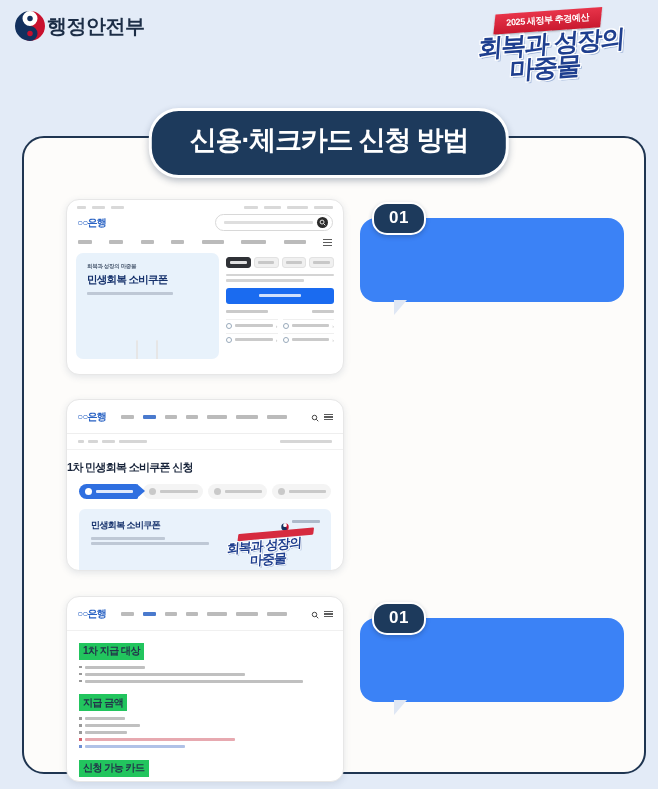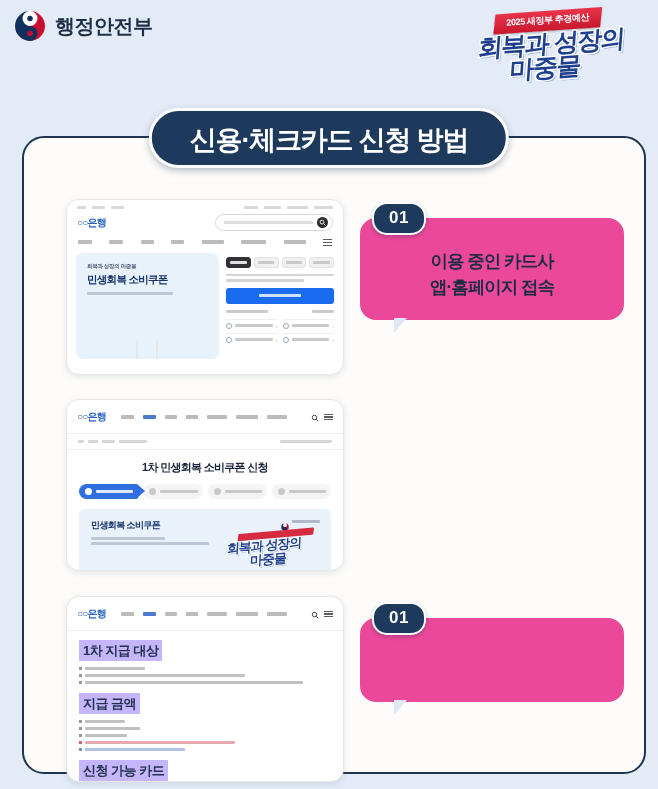"행정안전부" .gov-logo { gap: 9px -> 1px }
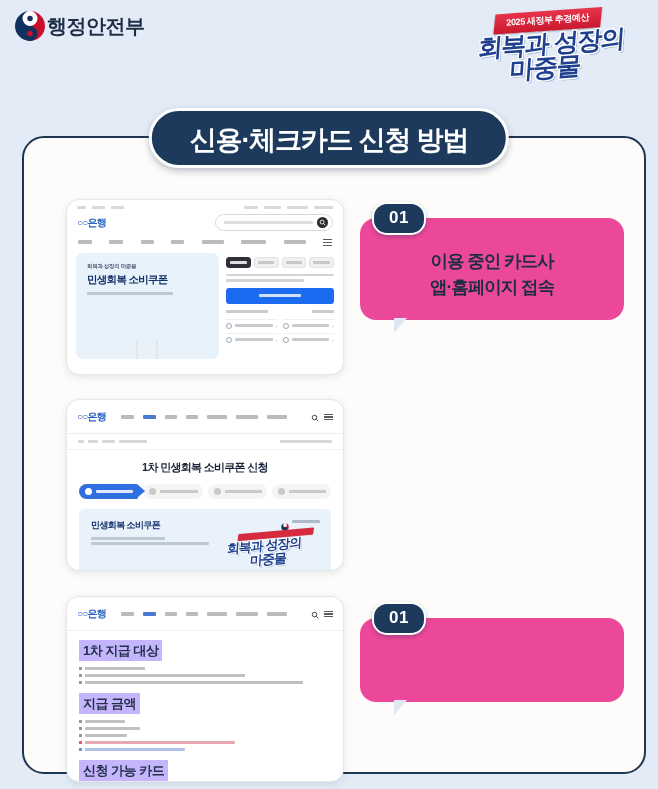"신용·체크카드 신청 방법" .title-pill { padding: 11px 38px 7px -> 11px 38px 17px }
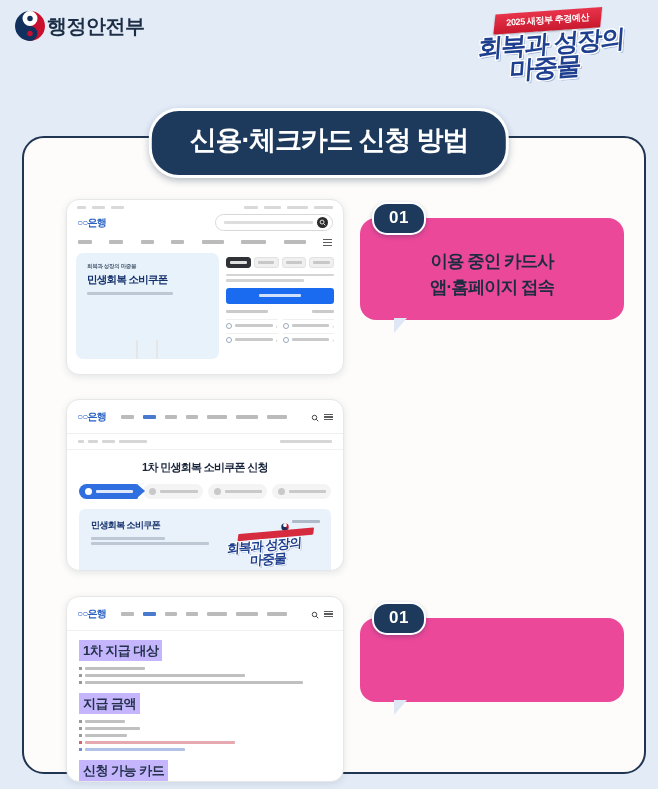"01" .bubble { background: #ec4899 -> #3b82f6 }
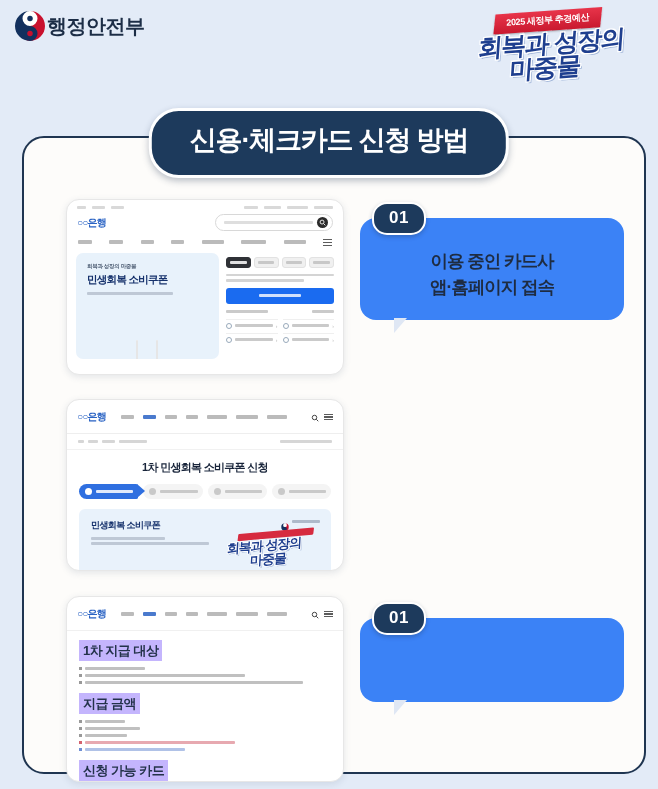"이용 중인 카드사" div.bubble-text { html: <div>이용 중인 카드사 앱·홈페이지 접속</div> -> none }
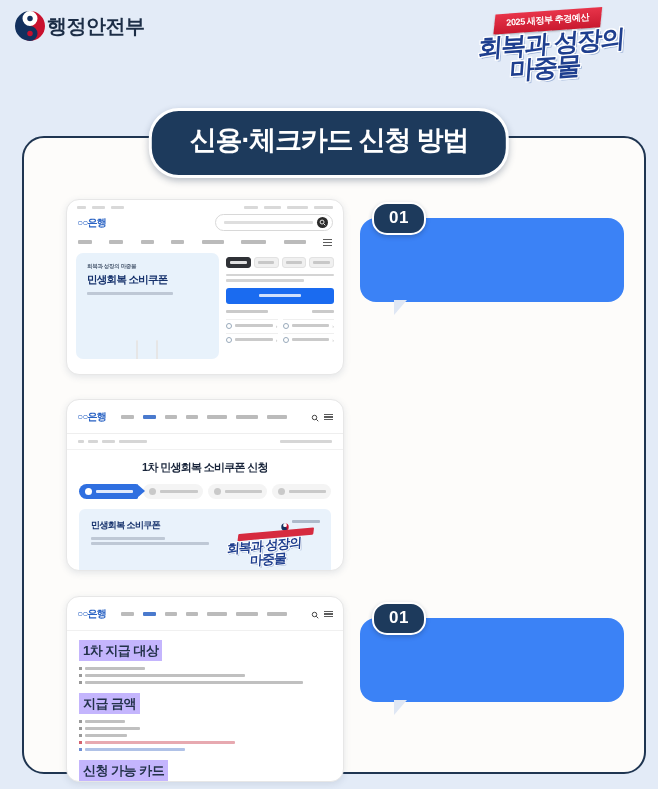"1차 민생회복 소비쿠폰 신청" .m2-h1 { text-align: center -> left }
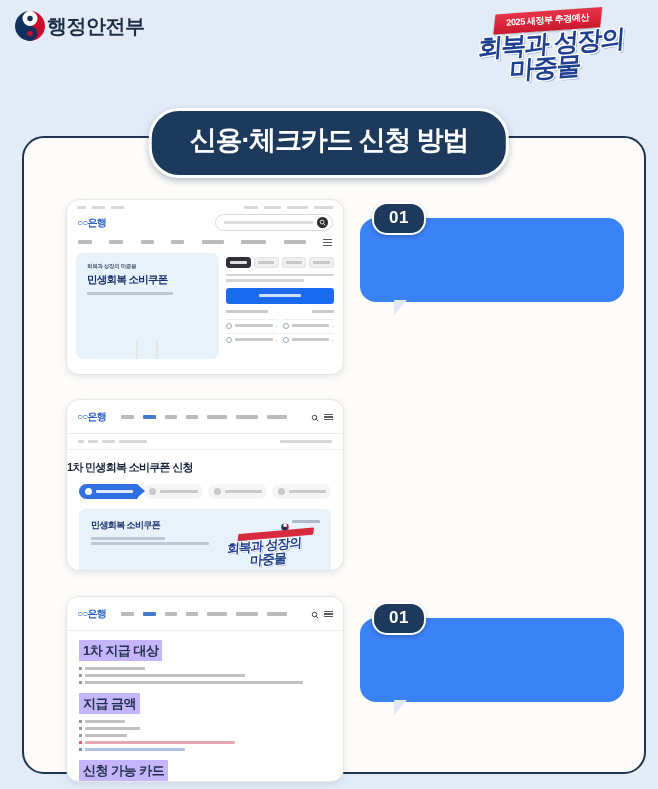"1차 지급 대상" .m3-head { background: #c4b5fd -> #22c55e; font-size: 13px -> 10px }
